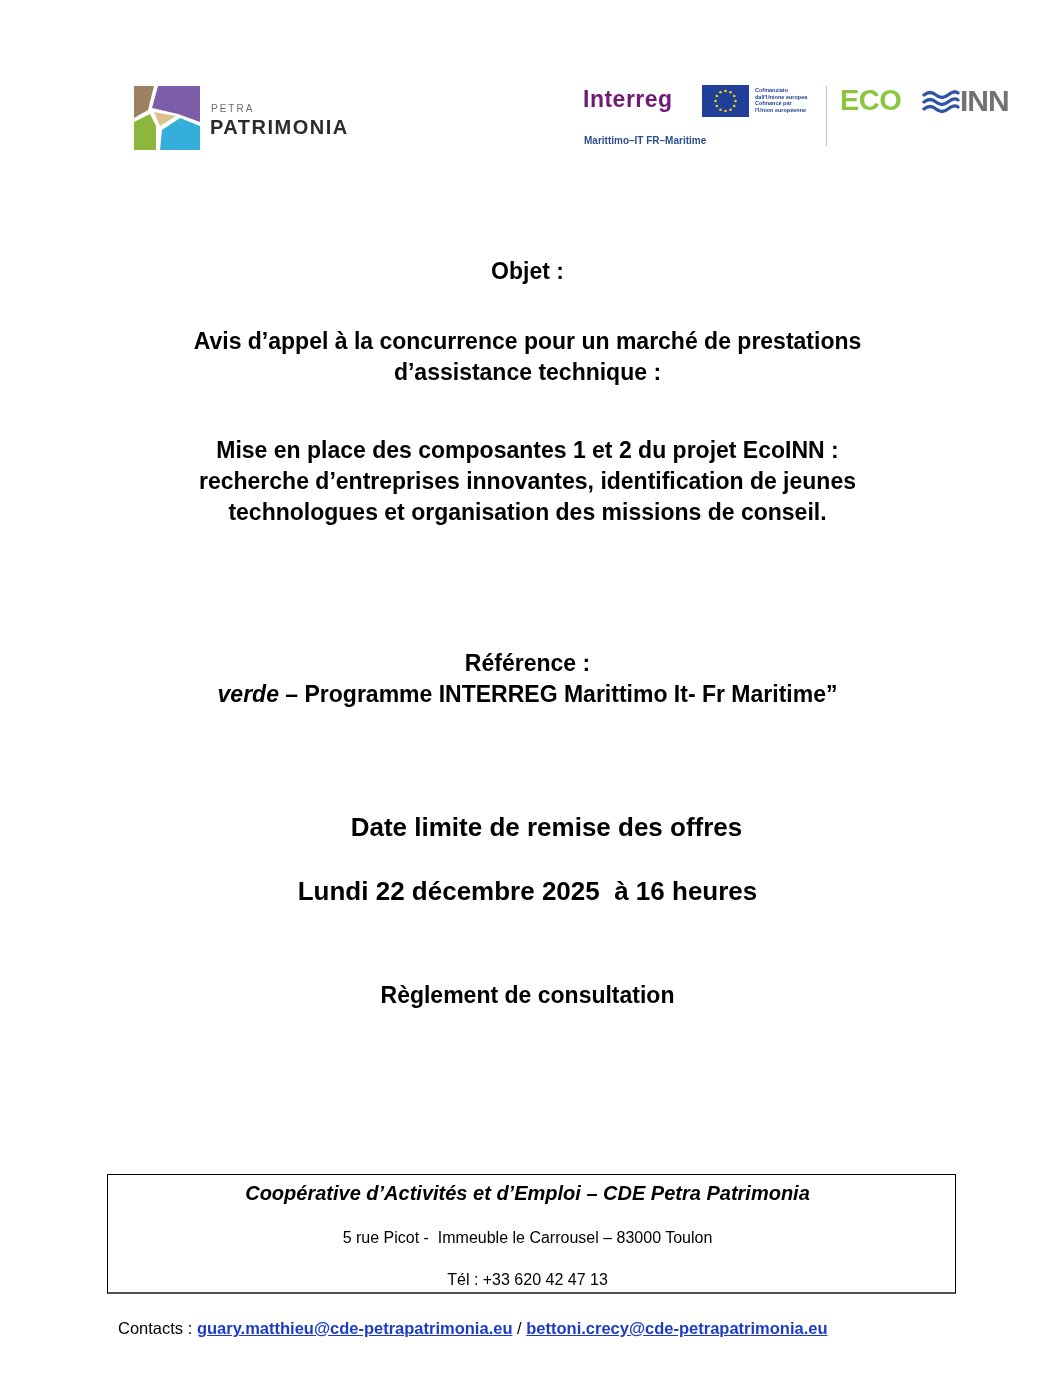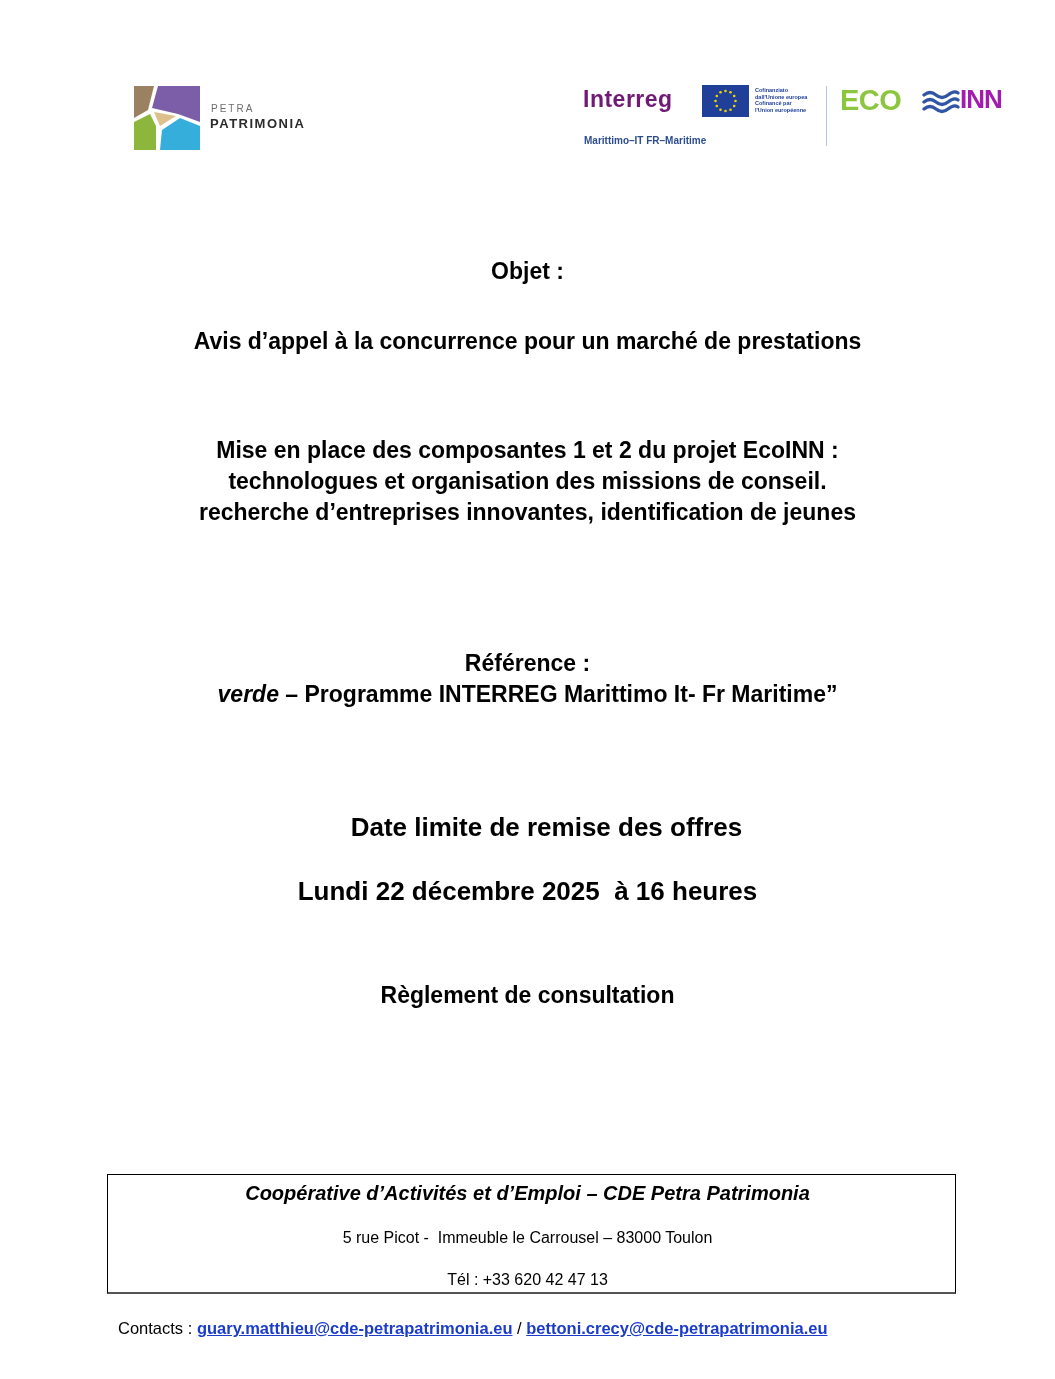"INN" .inn-word { color: #a21caf -> #737373; font-size: 26px -> 30px }
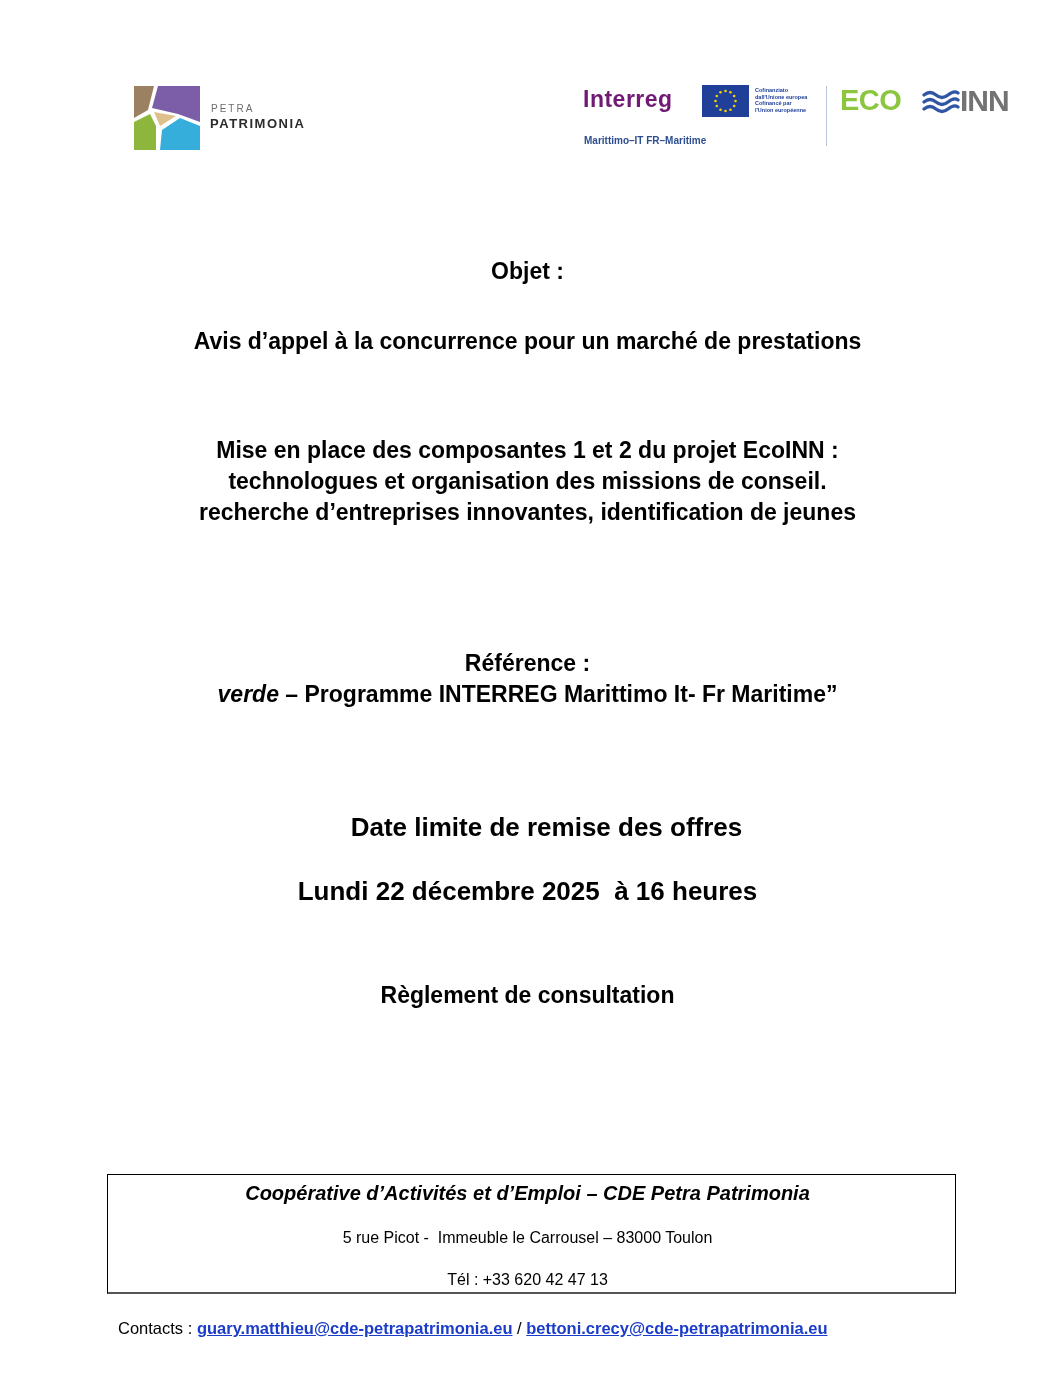"PATRIMONIA" .petra-text-big { font-size: 13px -> 20px }
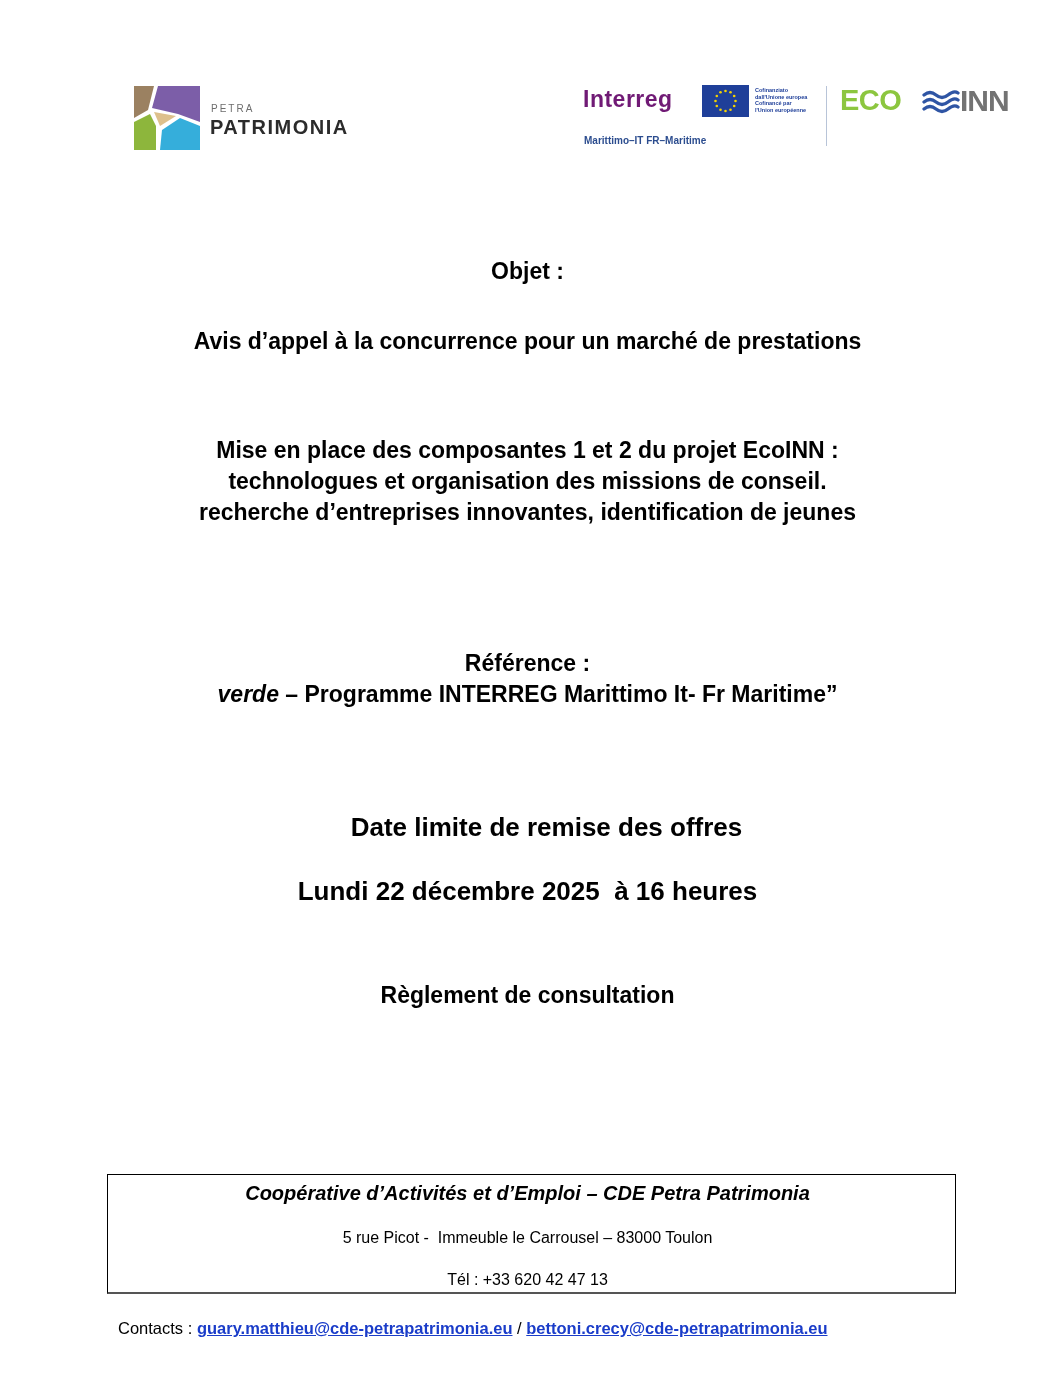"d’assistance technique :" div { html: none -> <div>d’assistance technique :</div> }
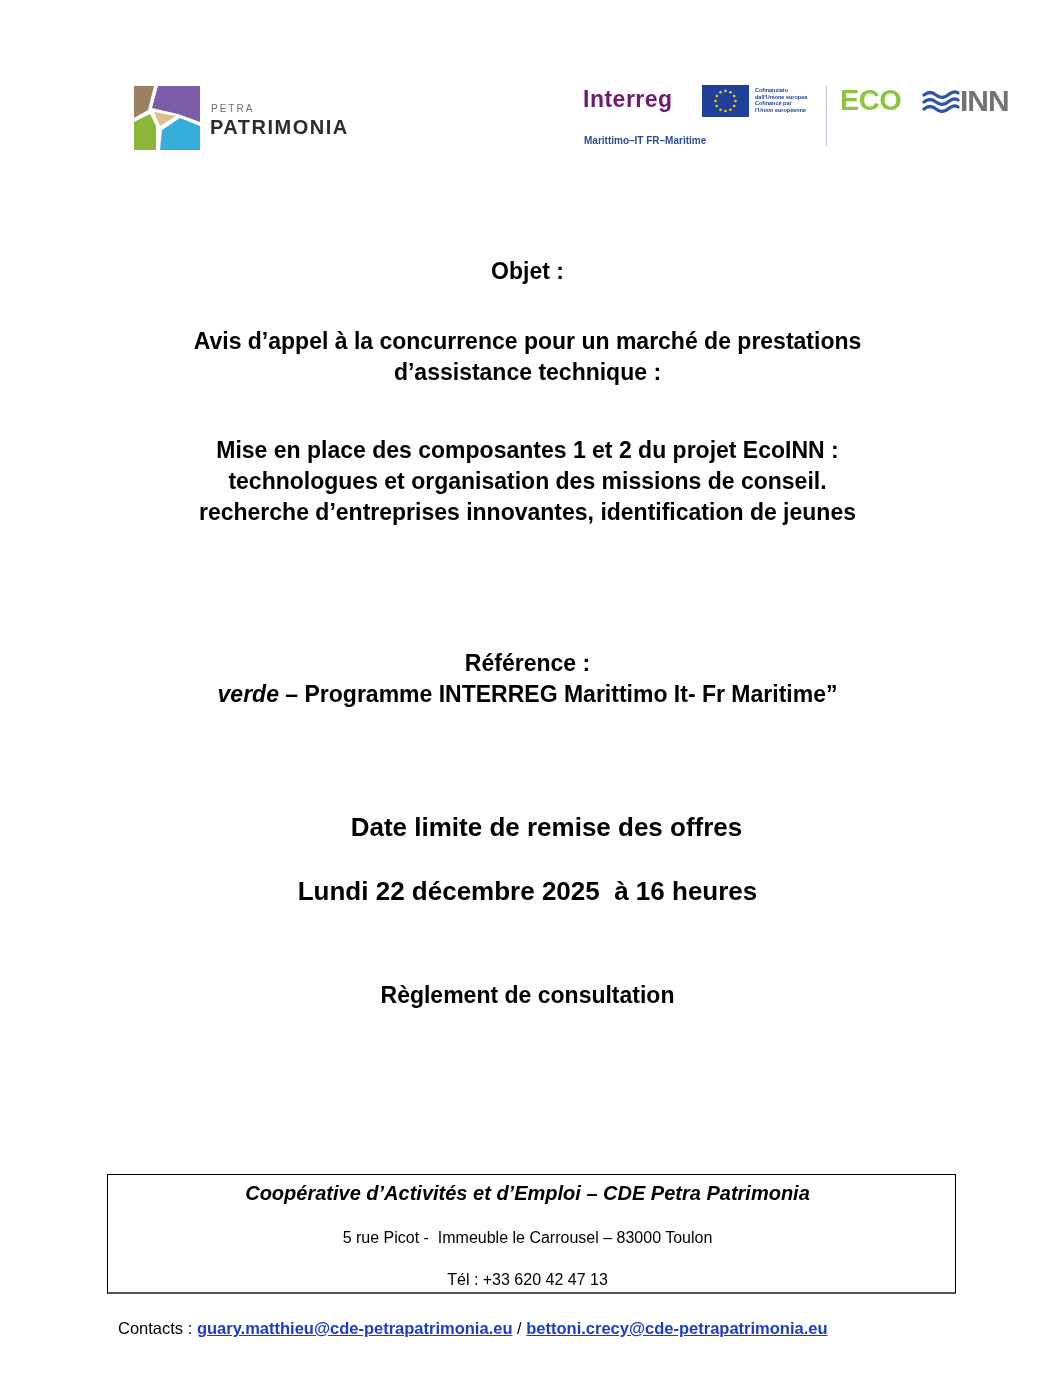"technologues et organisation des" div { order: before "recherche d’entreprises innovantes," -> after "recherche d’entreprises innovantes," }
